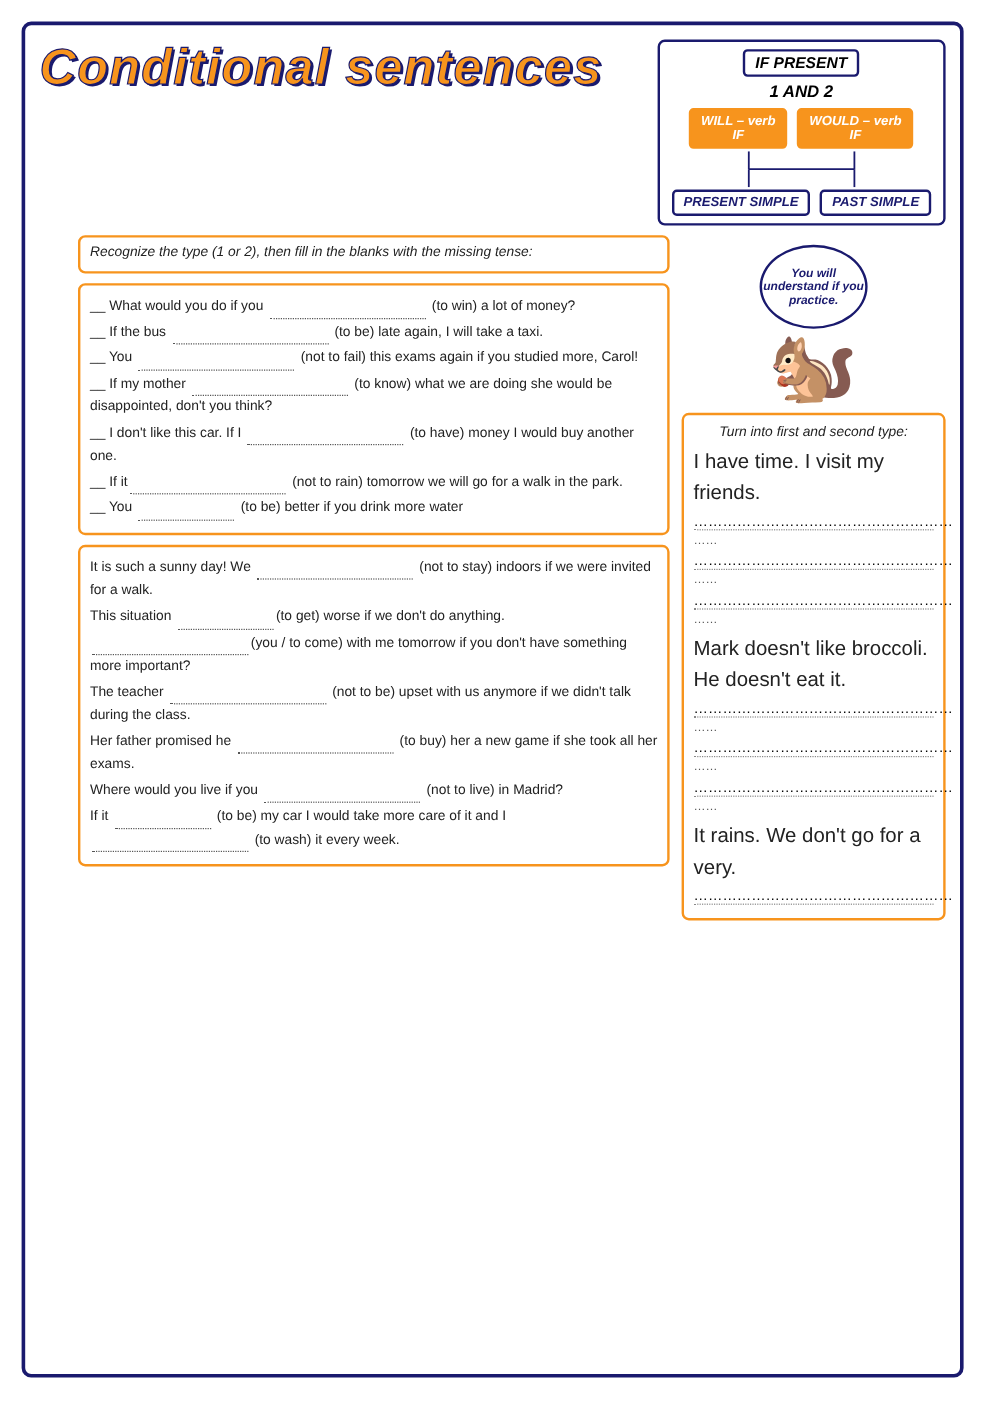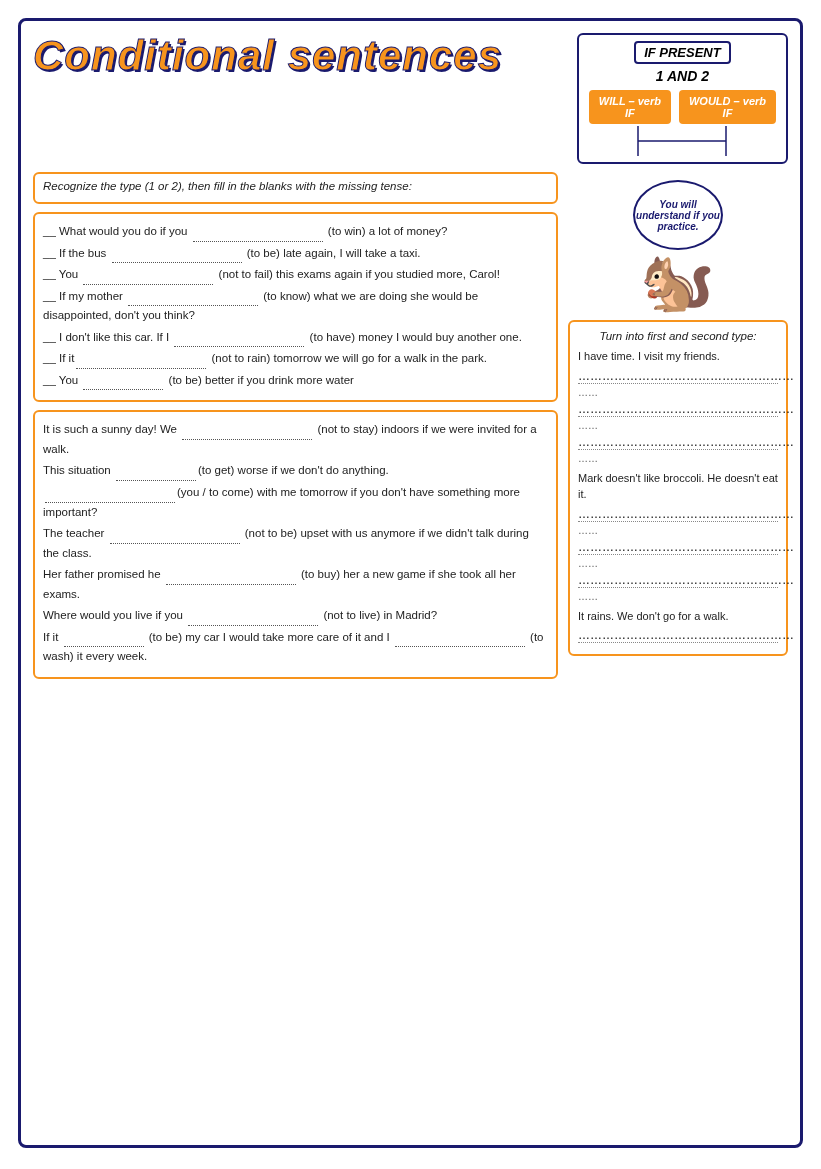"PRESENT SIMPLE" div.tree-row2 { html: none -> <div> <div> <span>PRESENT SIMPLE</span> </div> <div> <span>PAST SIMPLE</span> </div> </div> }
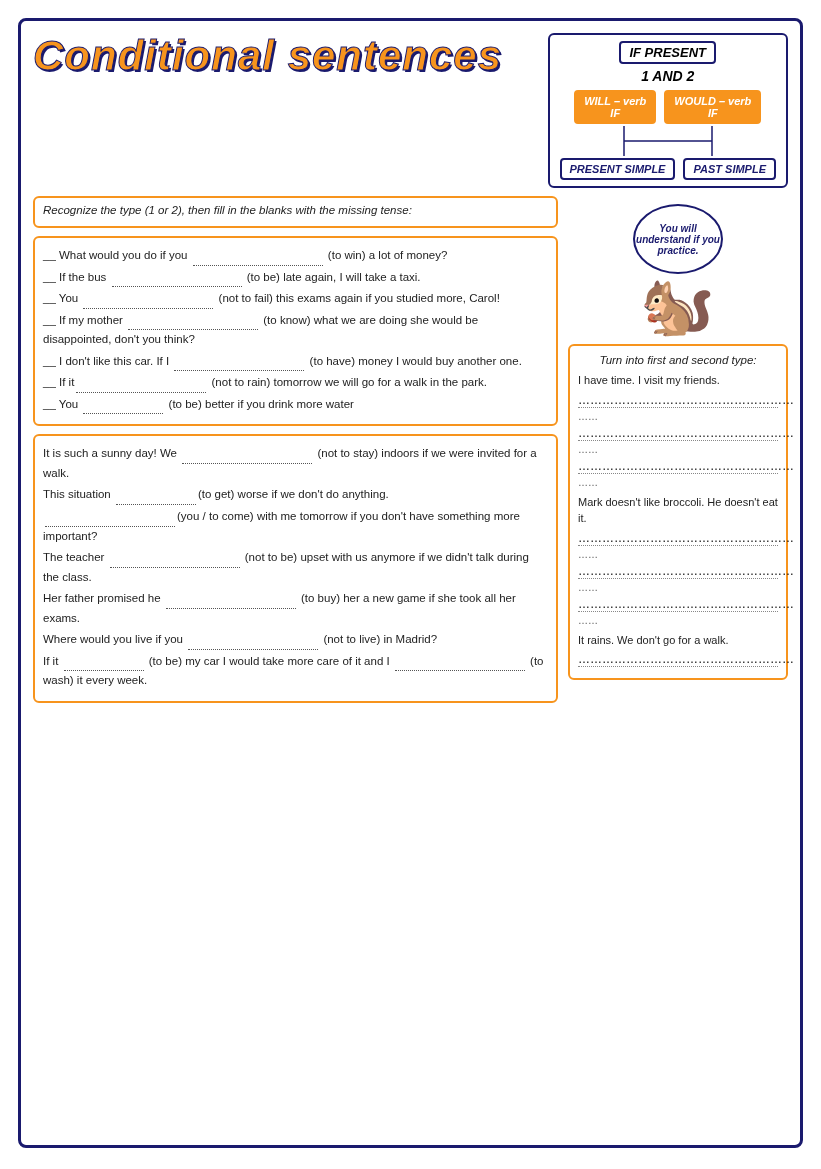"Recognize the type (1 or" .main-content { margin-left: none -> 32px }
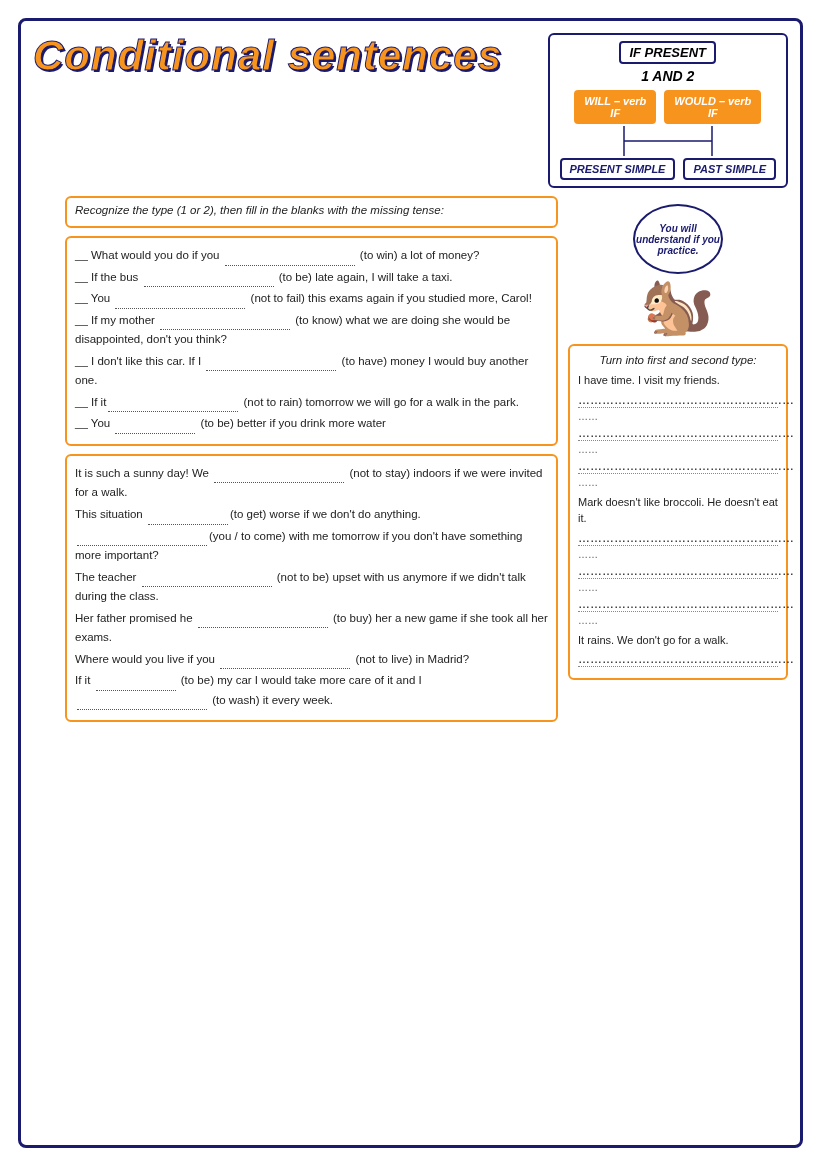"I have time. I visit" .right-text { font-size: 11px -> 17px }
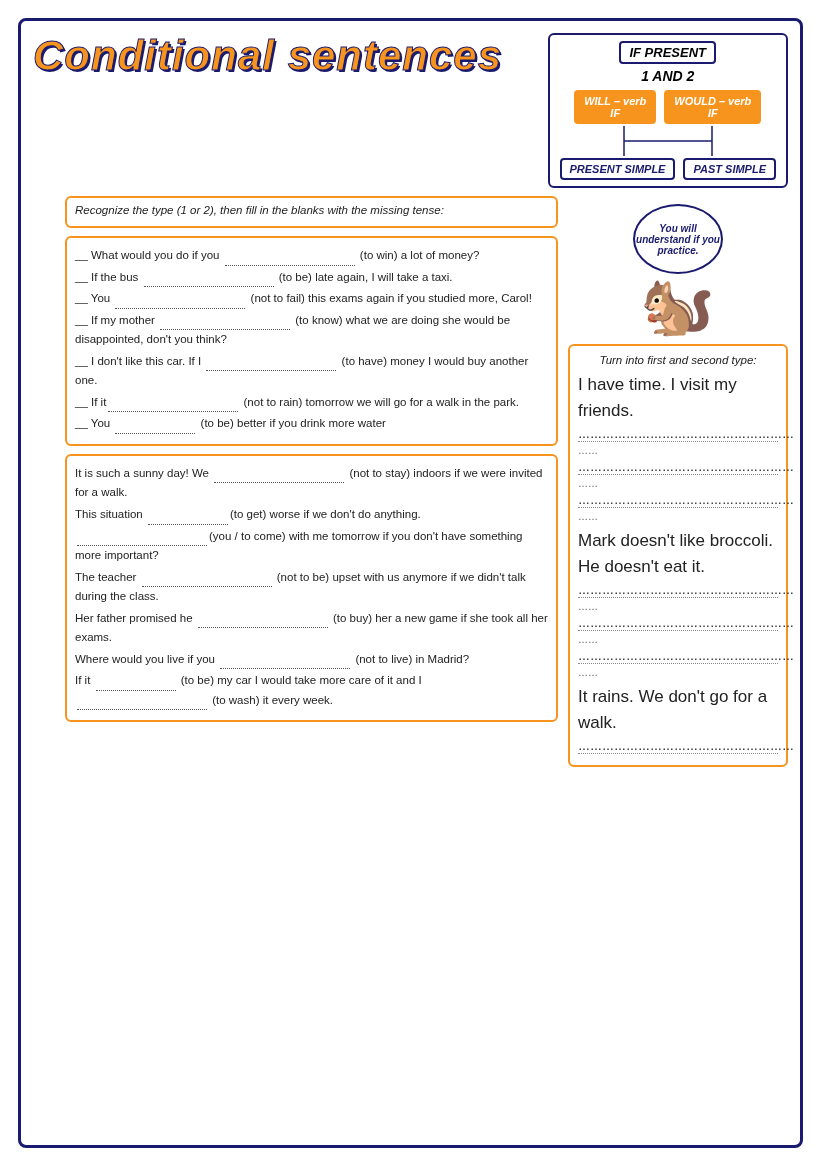"It rains. We don't go" div.right-text { text: walk -> very }
